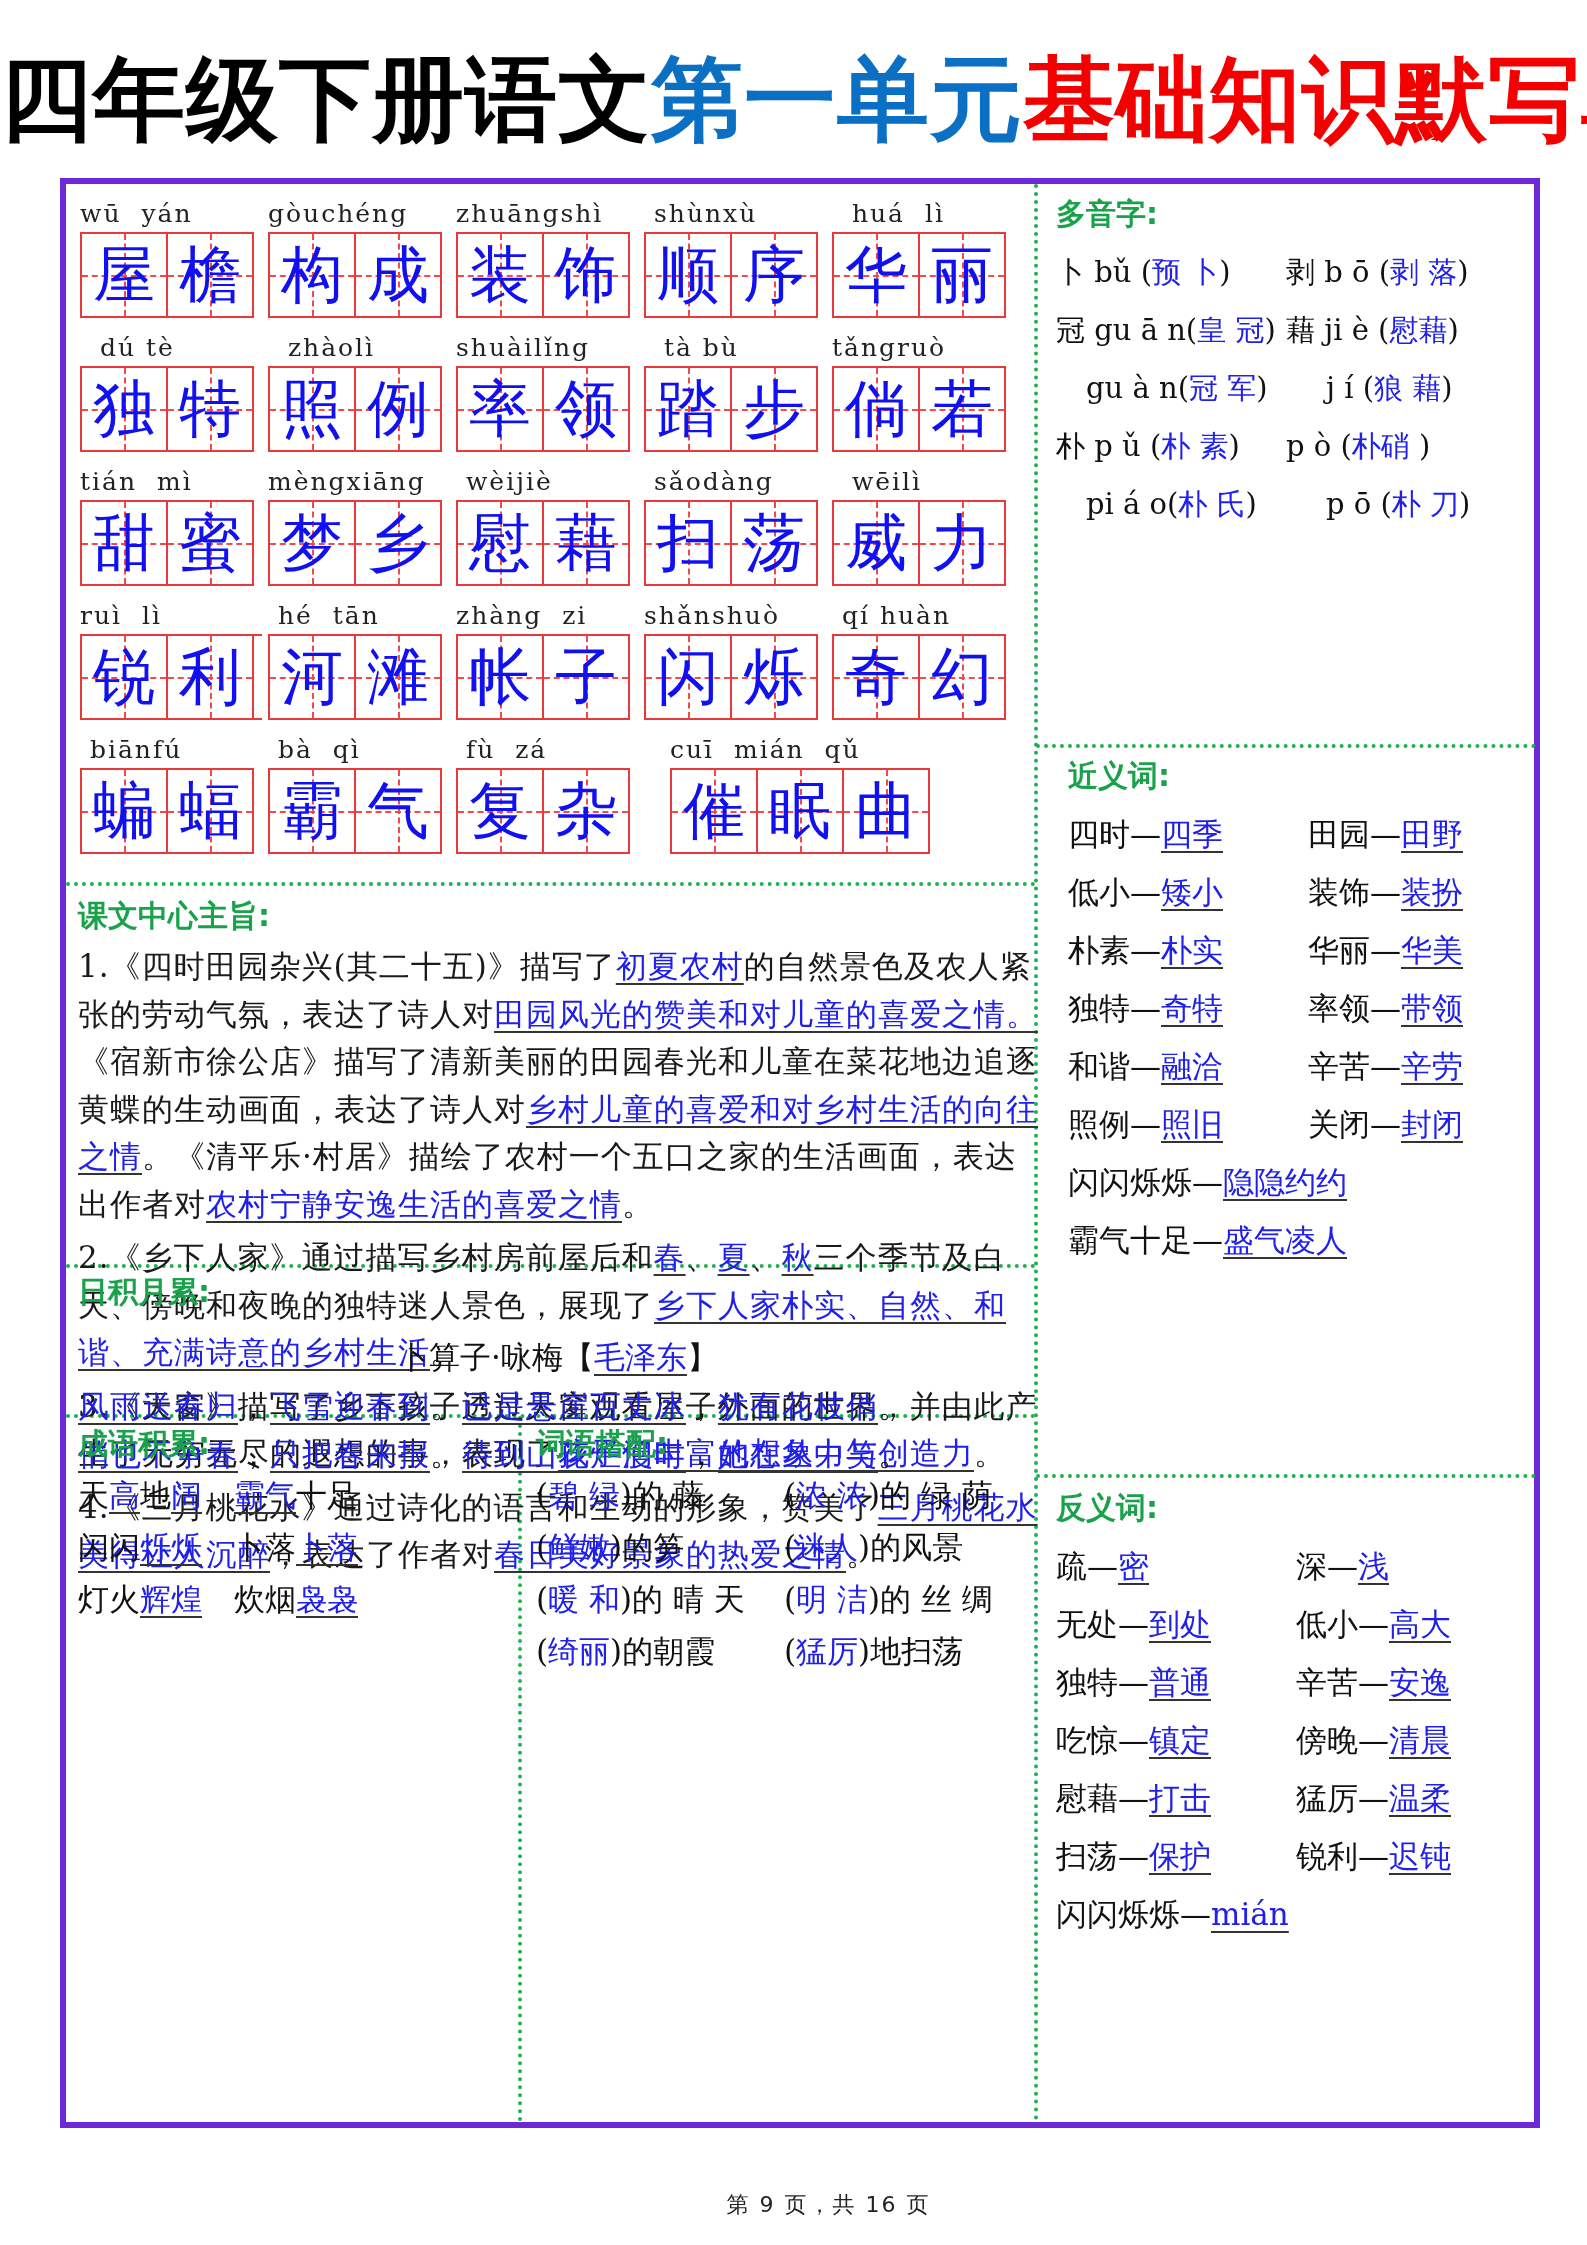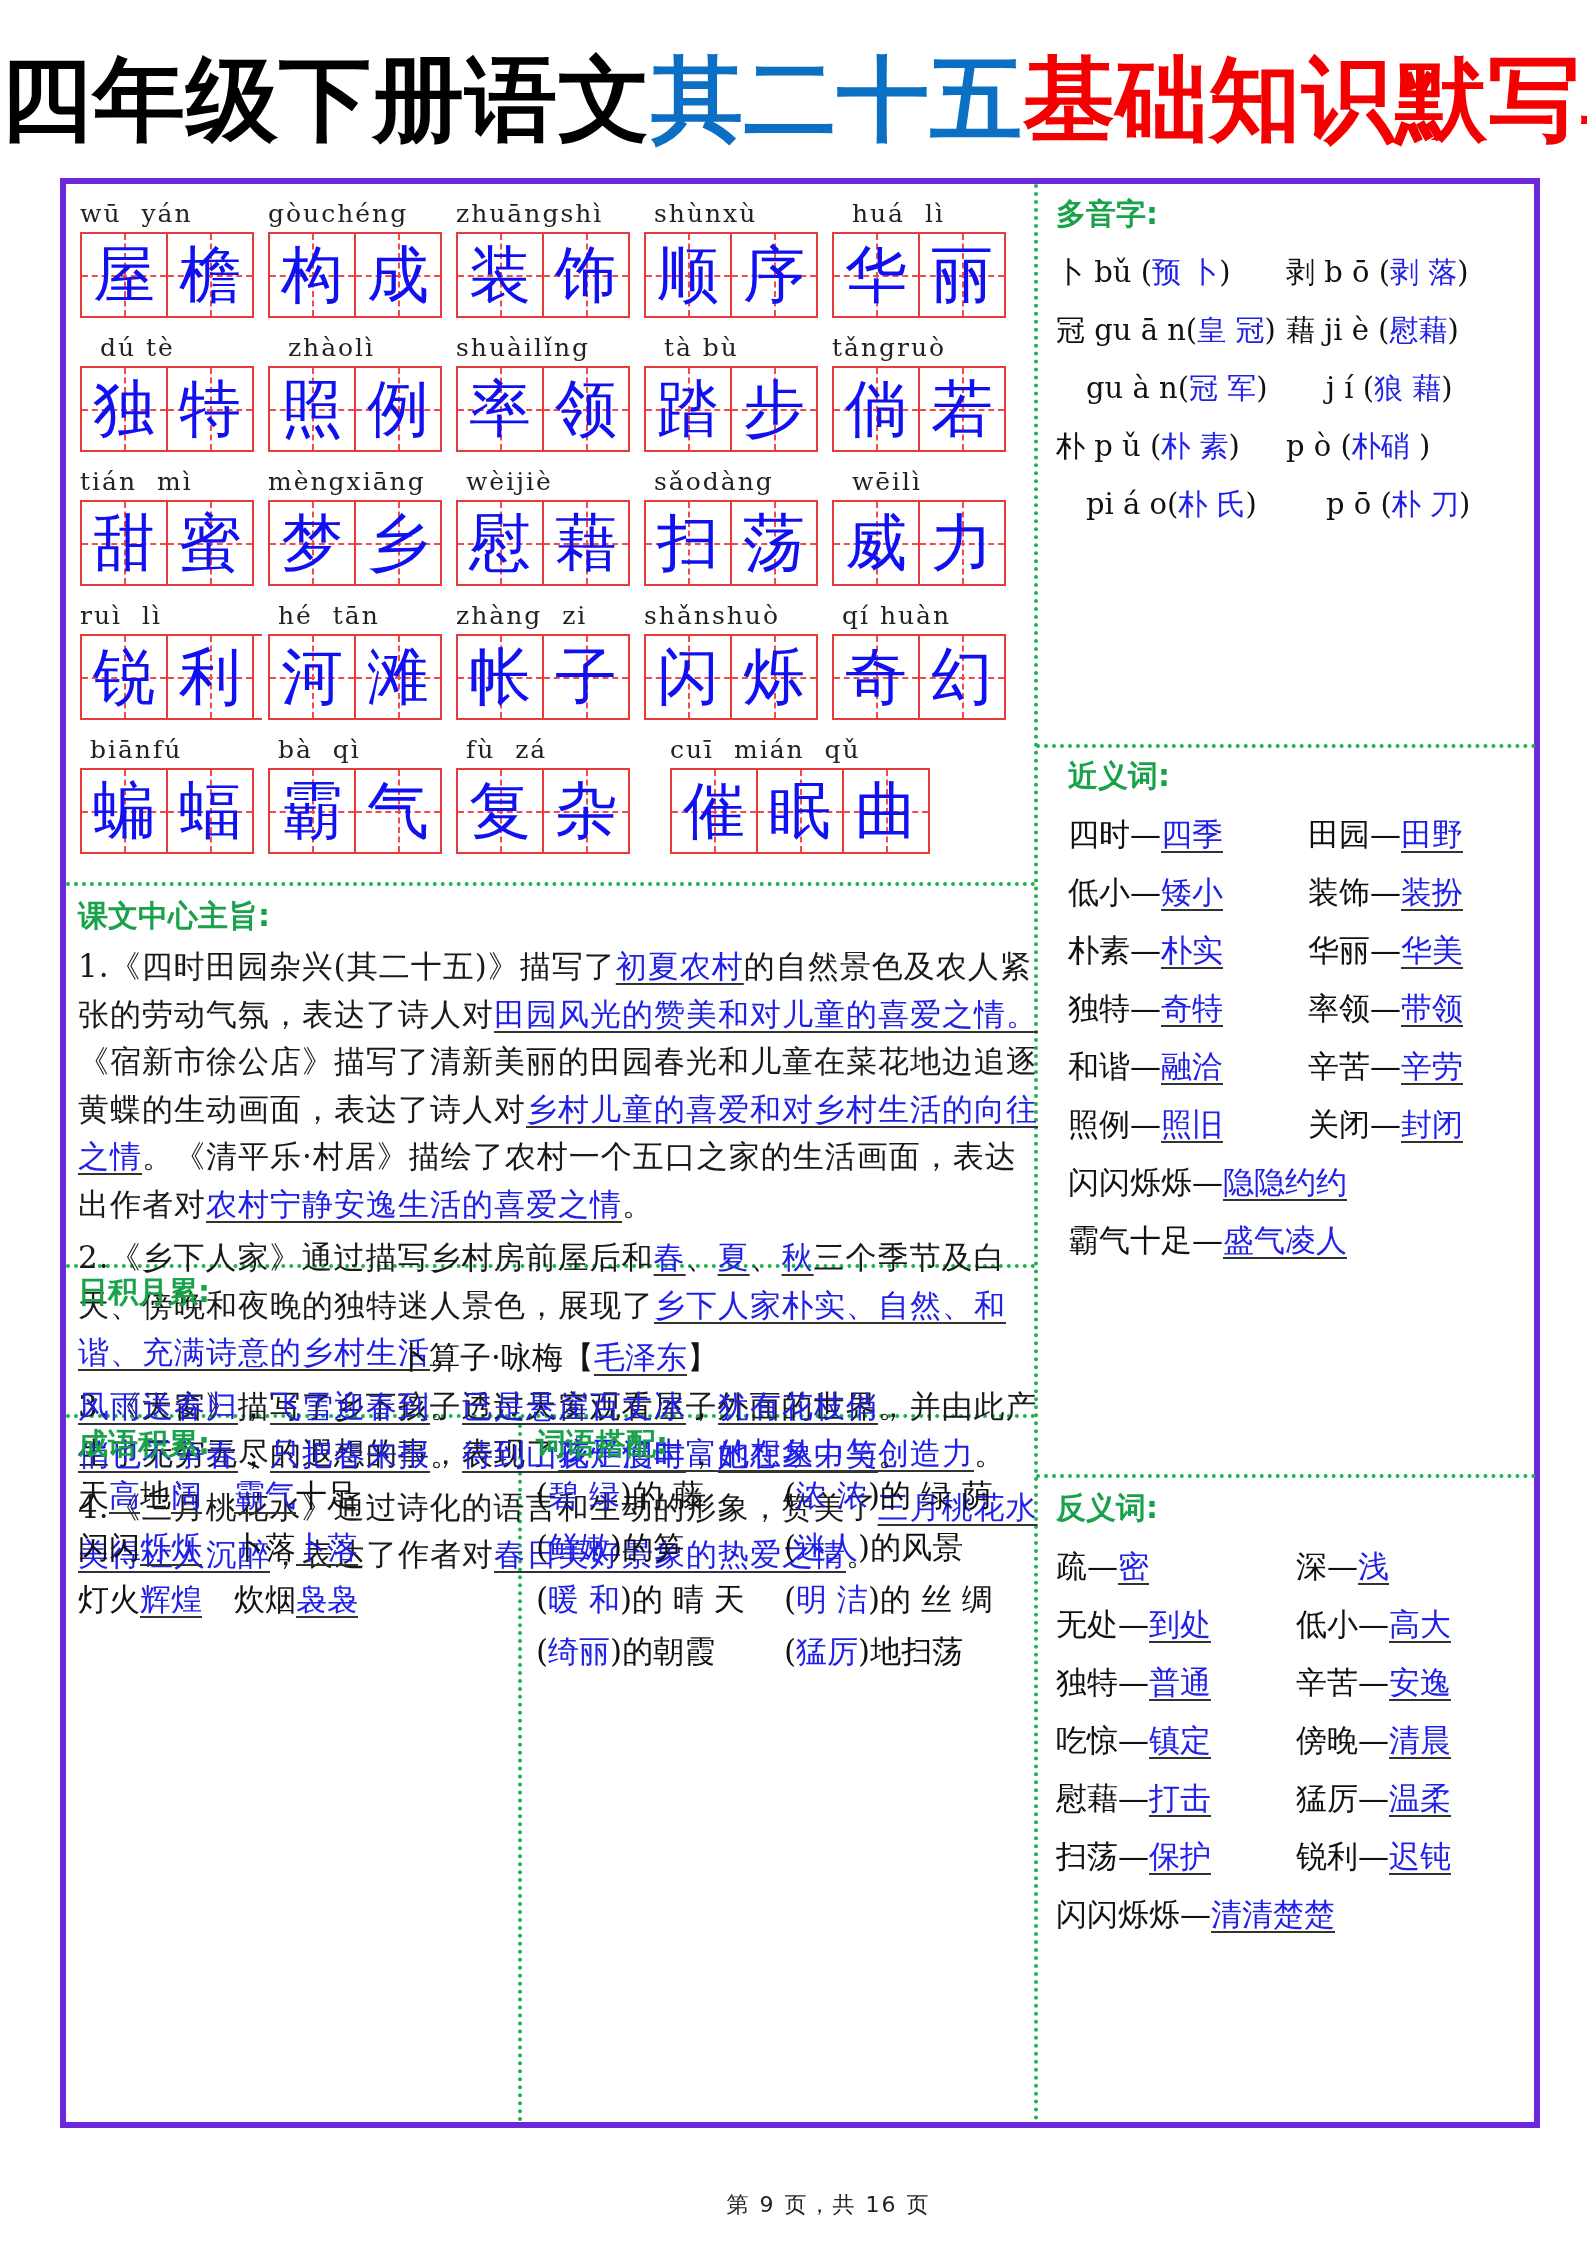"其二十五" span.t-blue { text: 其二十五 -> 第一单元 }
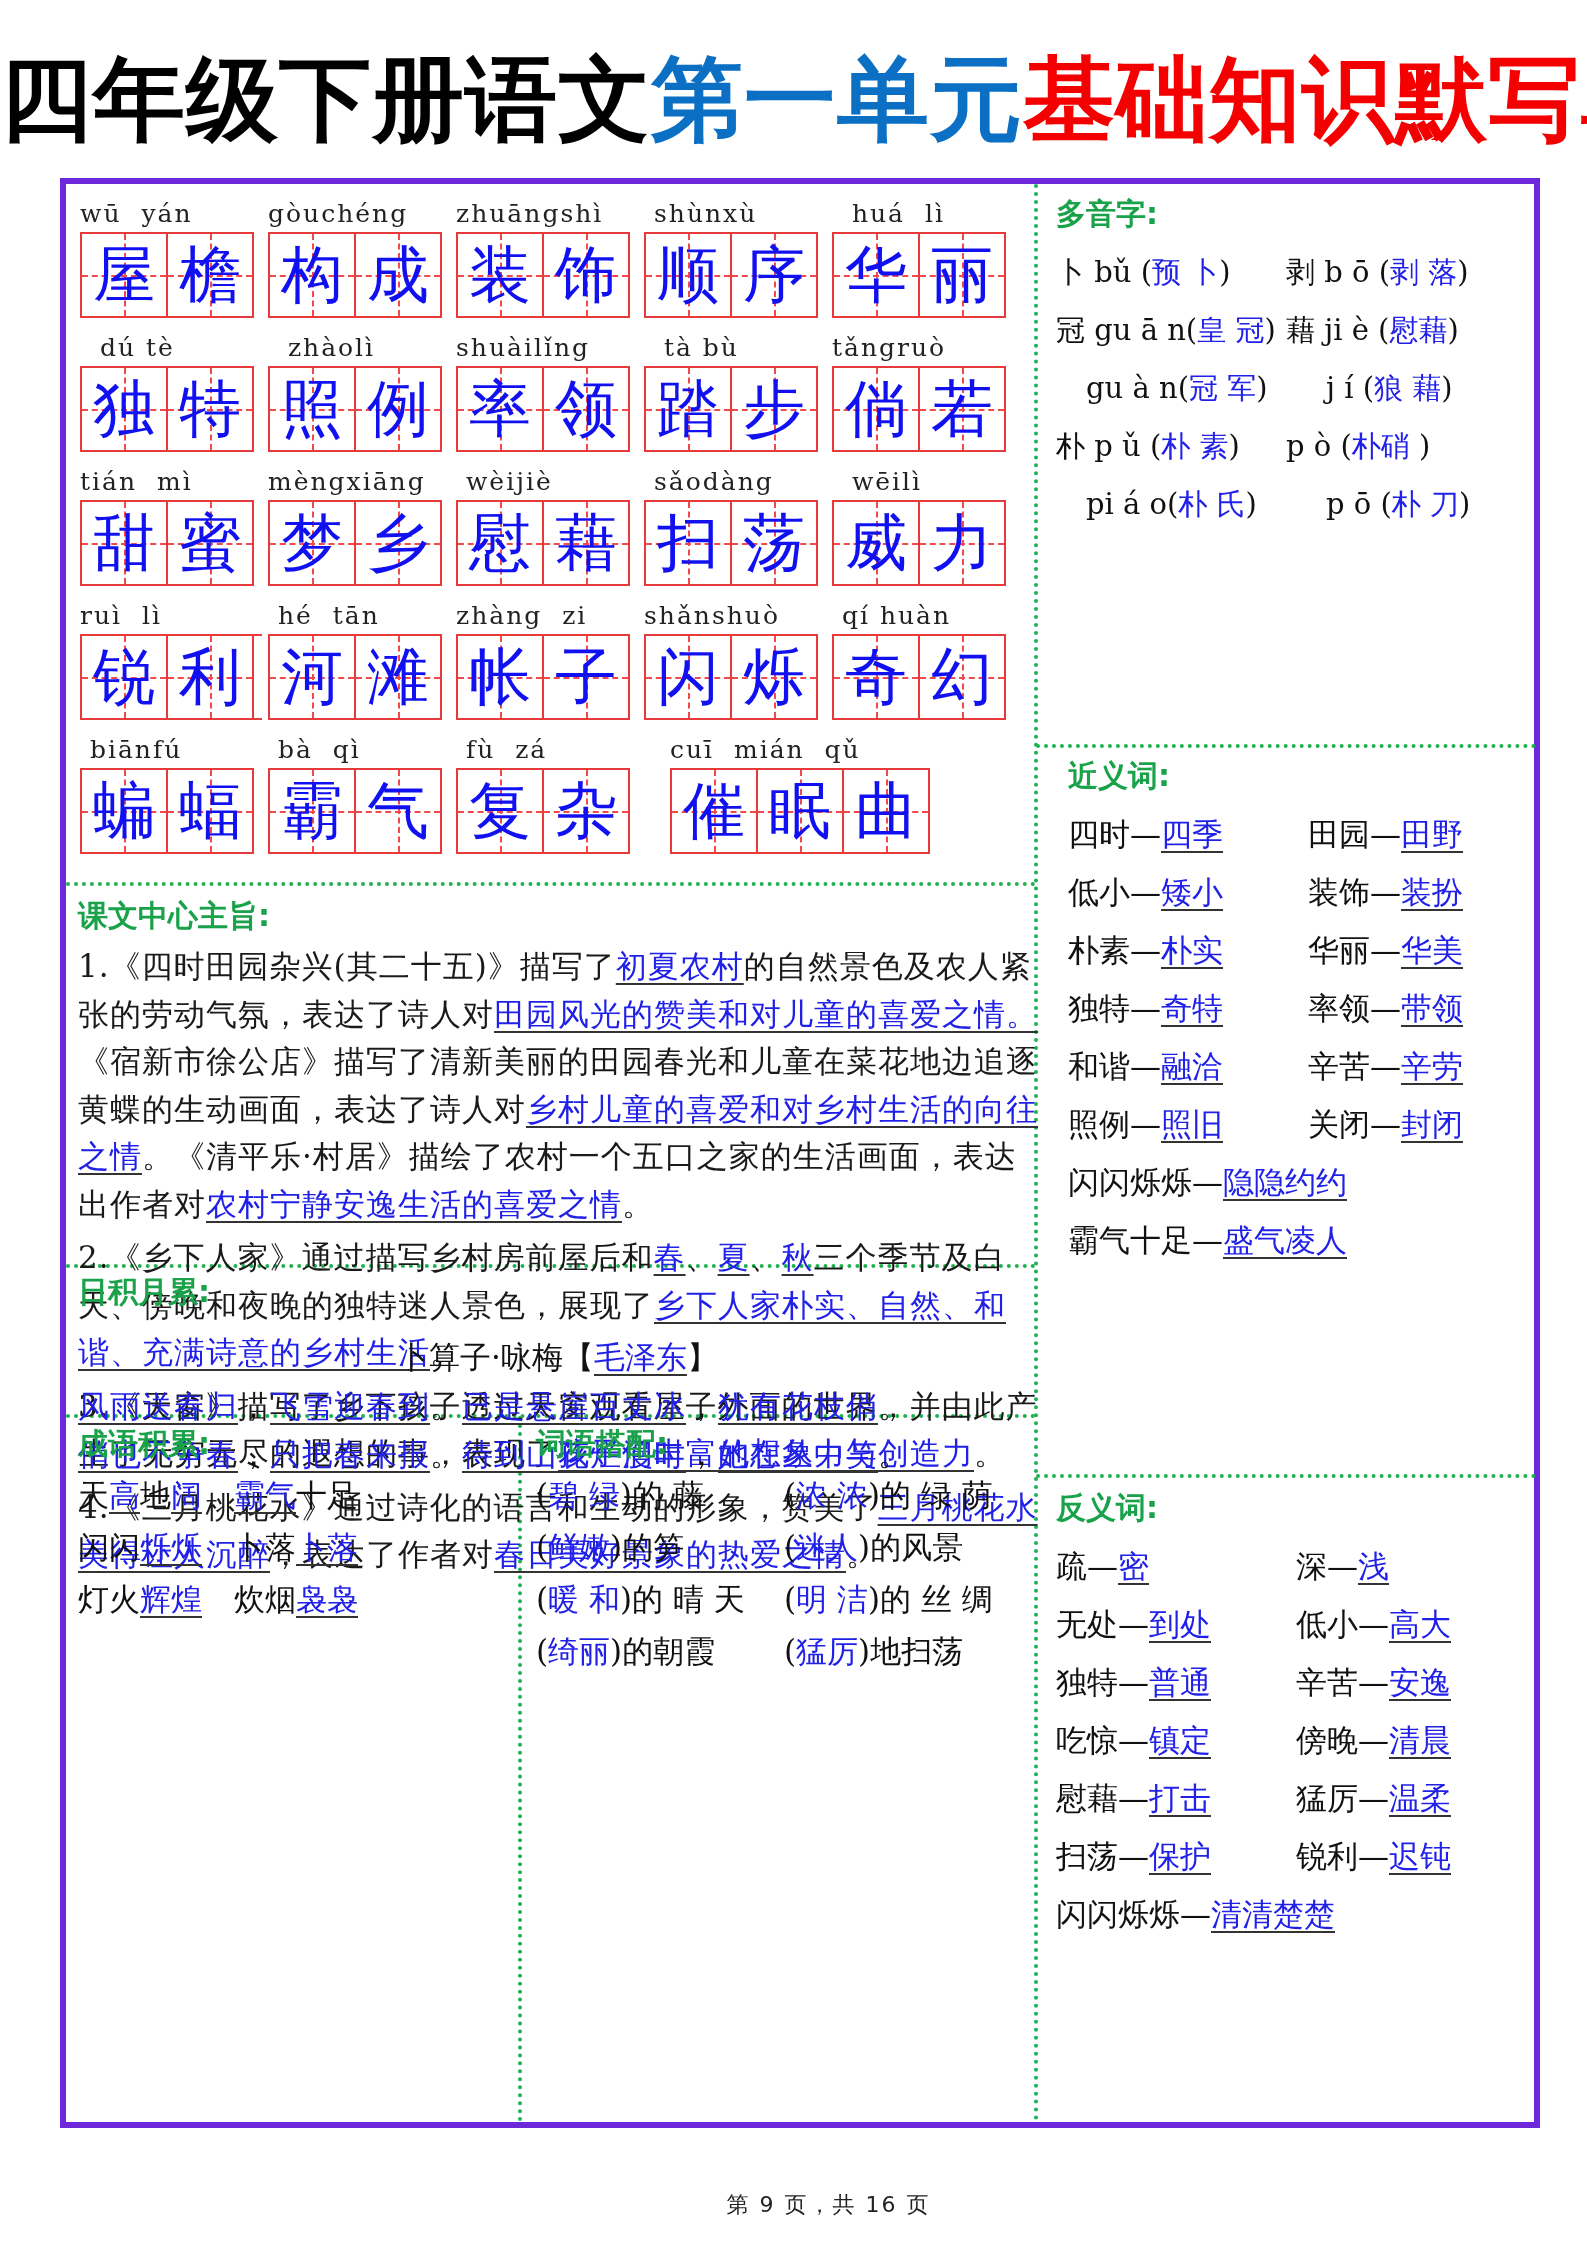"清清楚楚" span.ans { text: 清清楚楚 -> mián }
